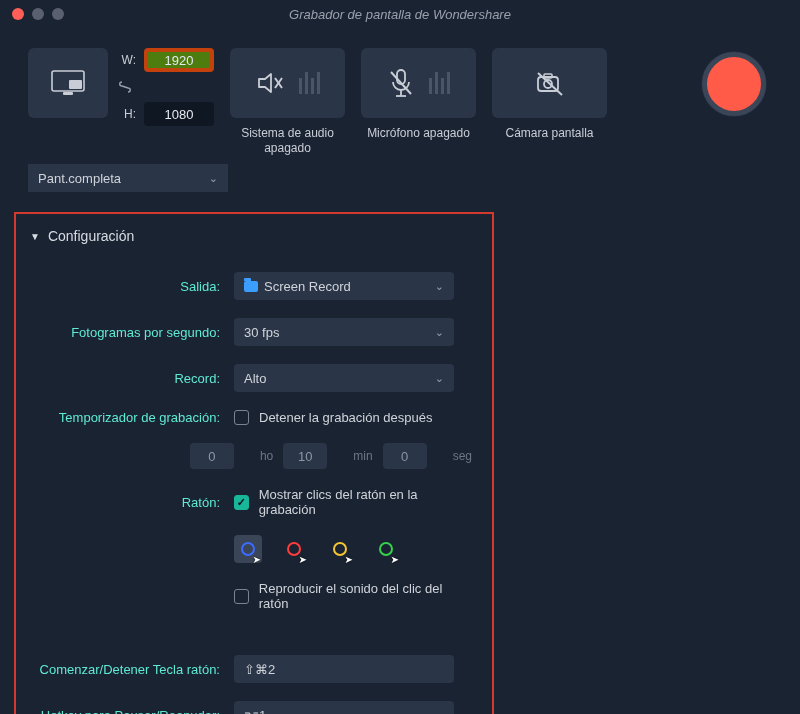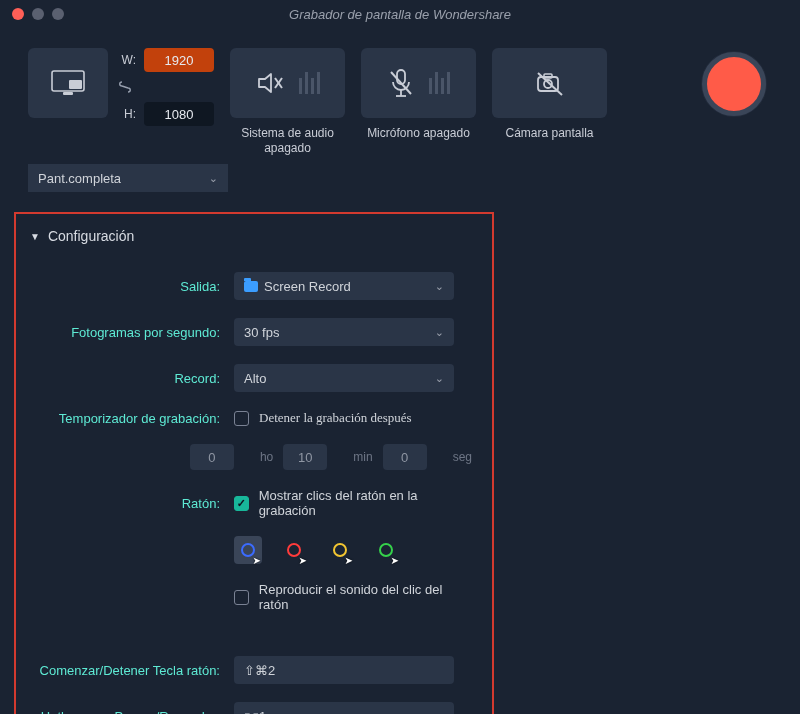"1920" .dim-input.selected { background: #c2410c -> #4d7c0f; border: 2px solid #c2410c -> 4px solid #c2410c }
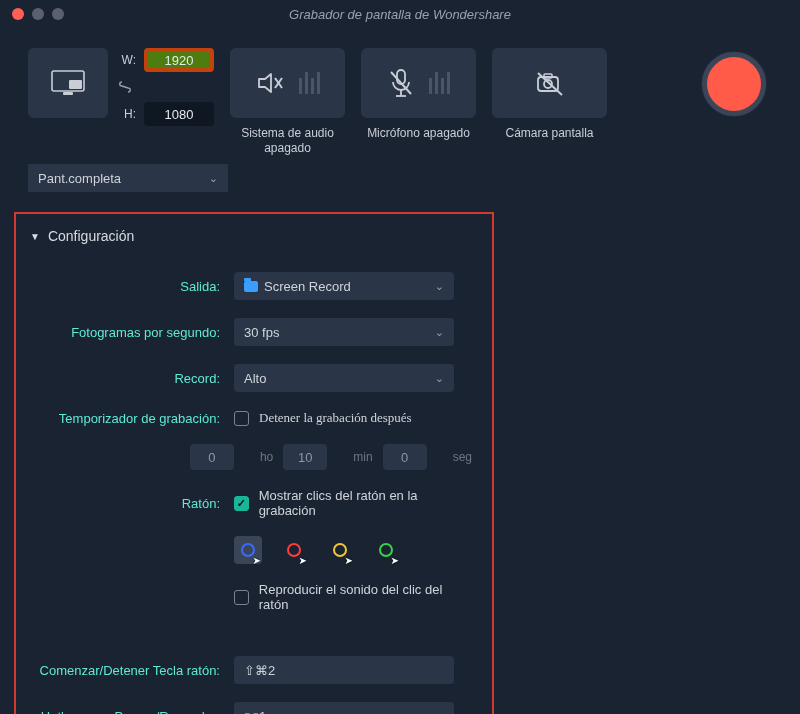"Detener la grabación después" div.ctrl { font-family: Liberation Serif, serif -> none }
